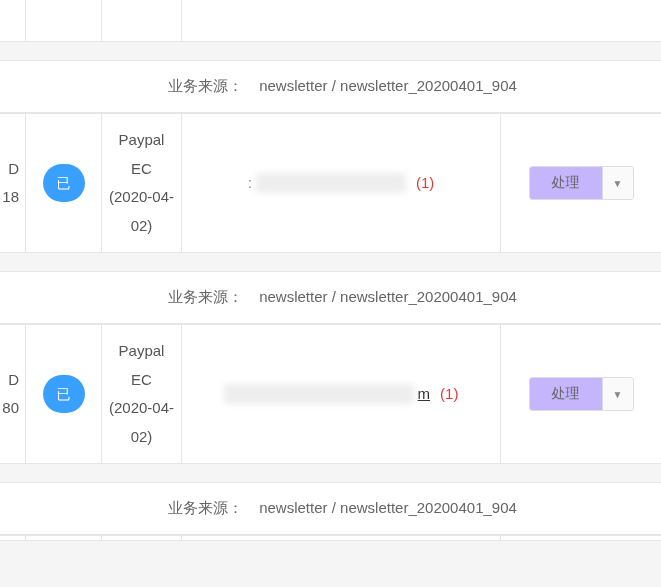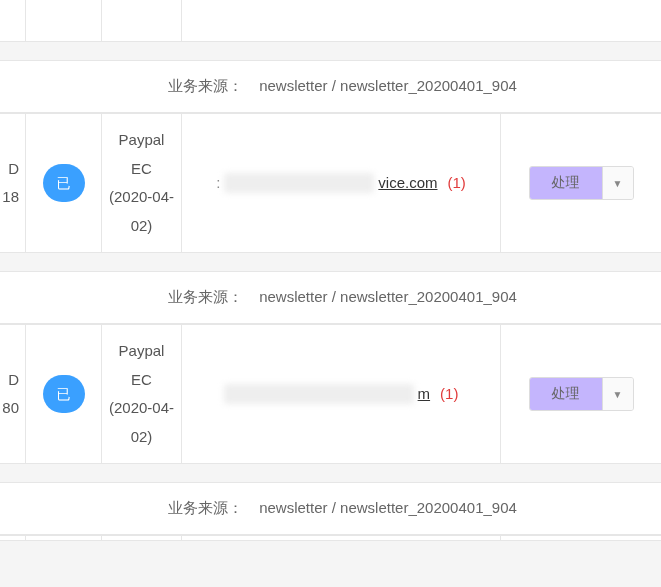"vice.com" span.email-part { html: <span>vice.com</span> -> none }
